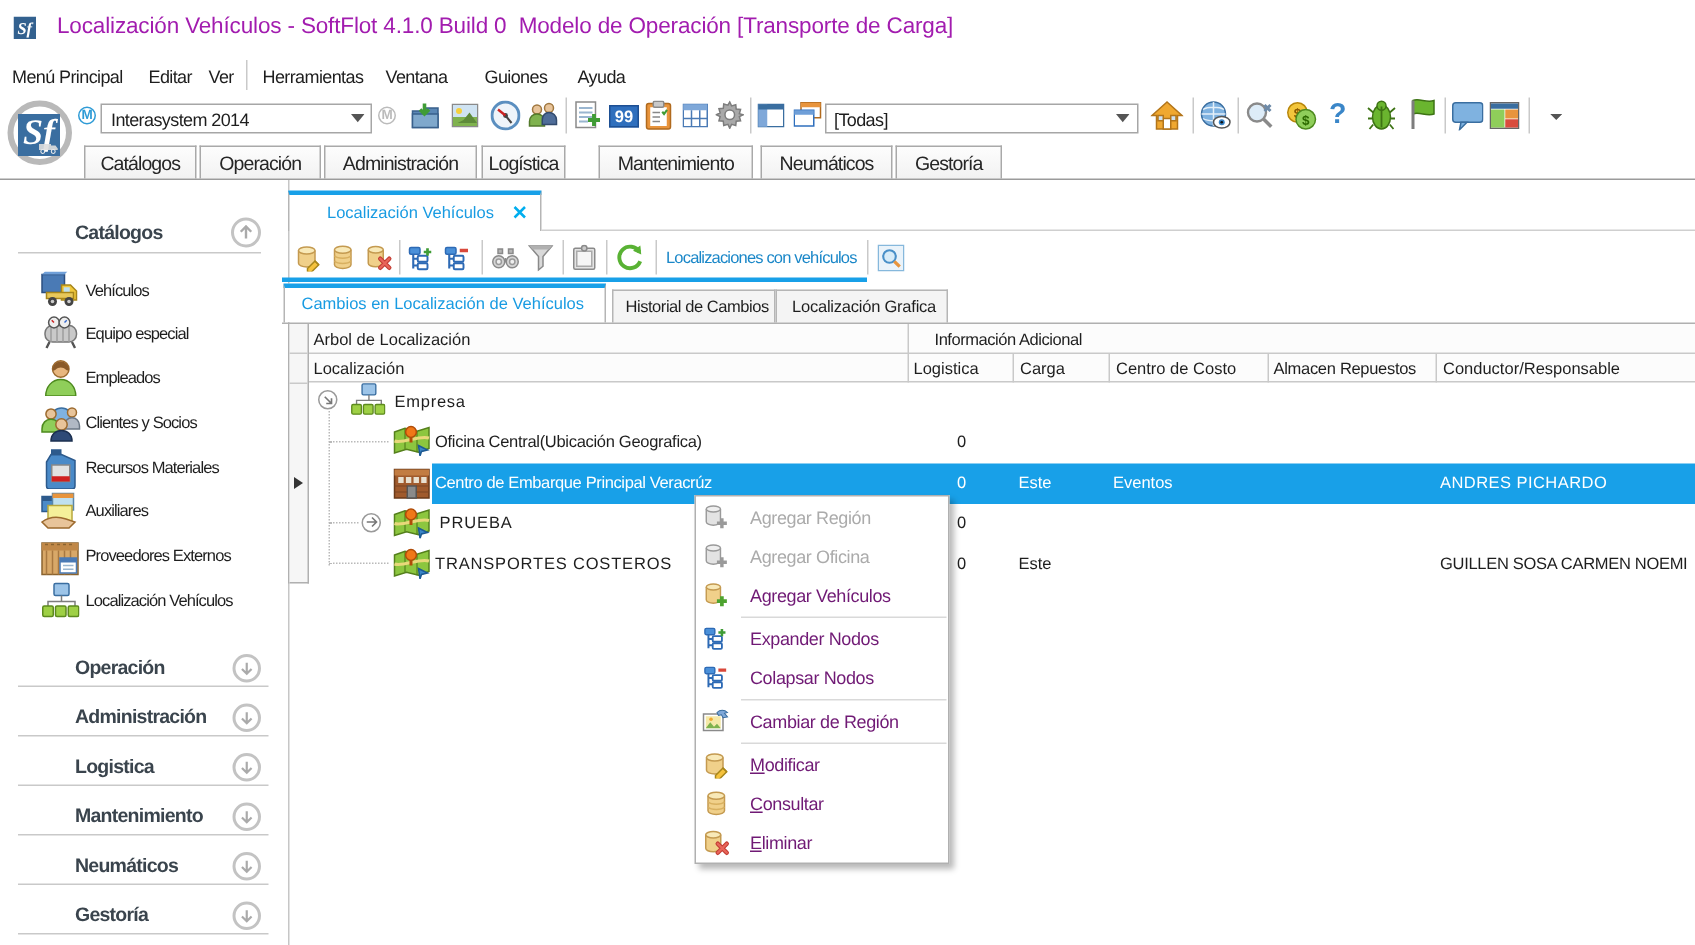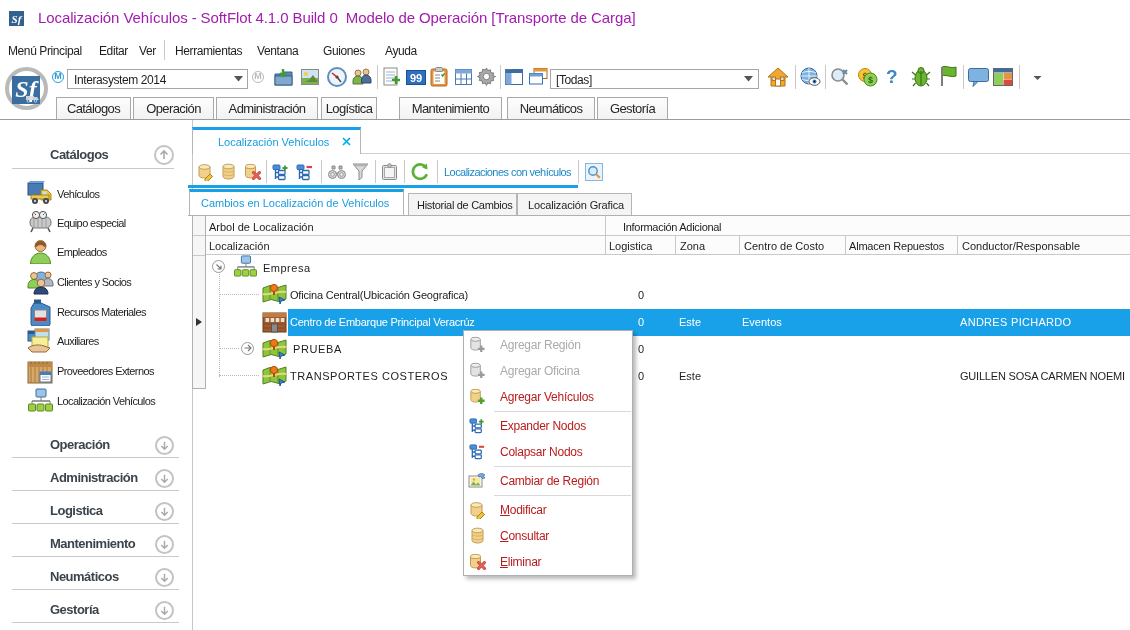"Zona" div.abs { text: Zona -> Carga }
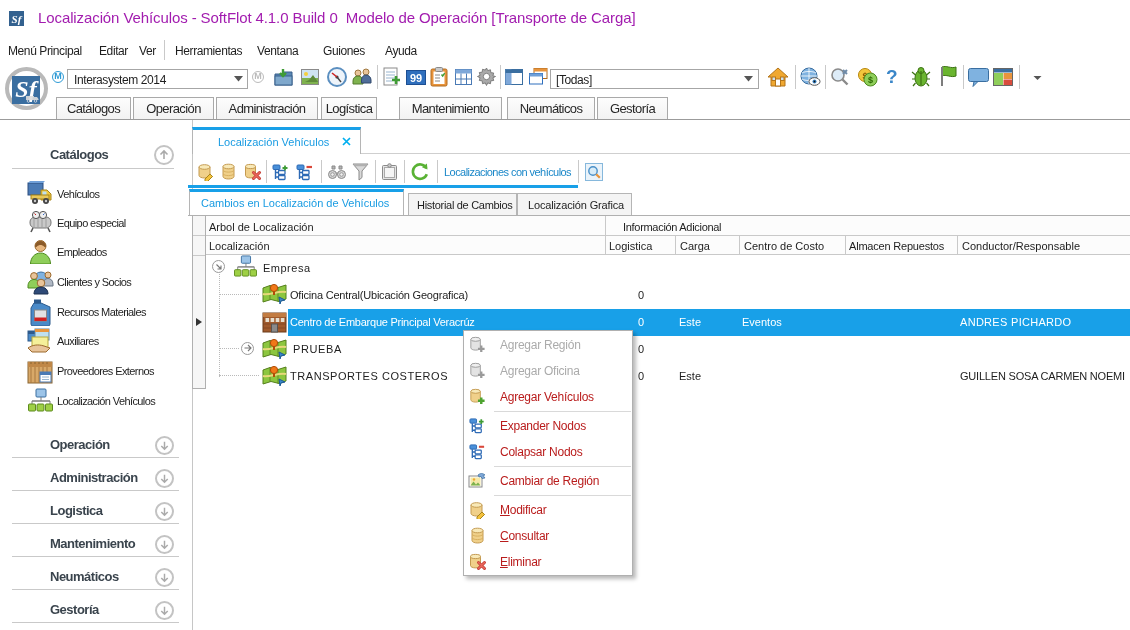"Agregar Vehículos" .mi { color: #b91c1c -> #701a75 }
